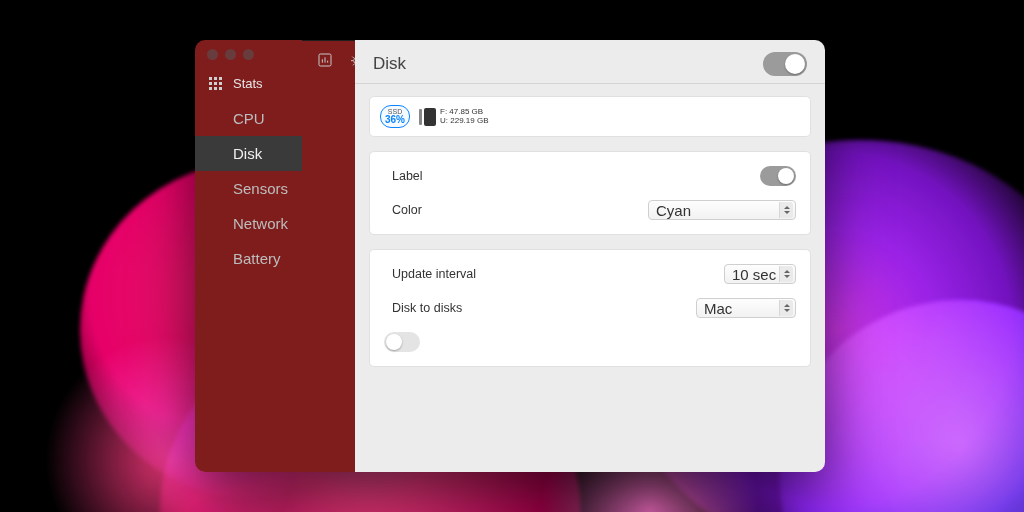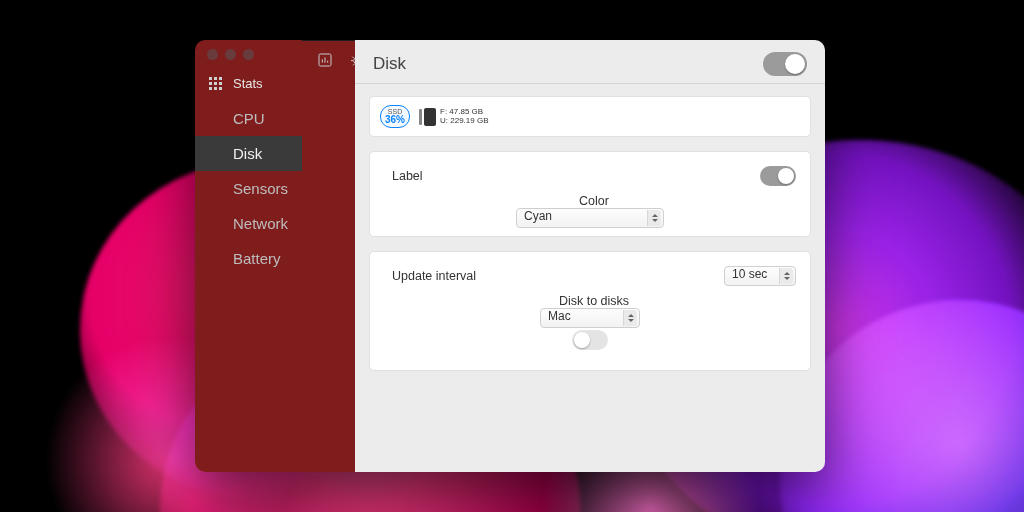"Color" .row + .row { flex-direction: column -> none }
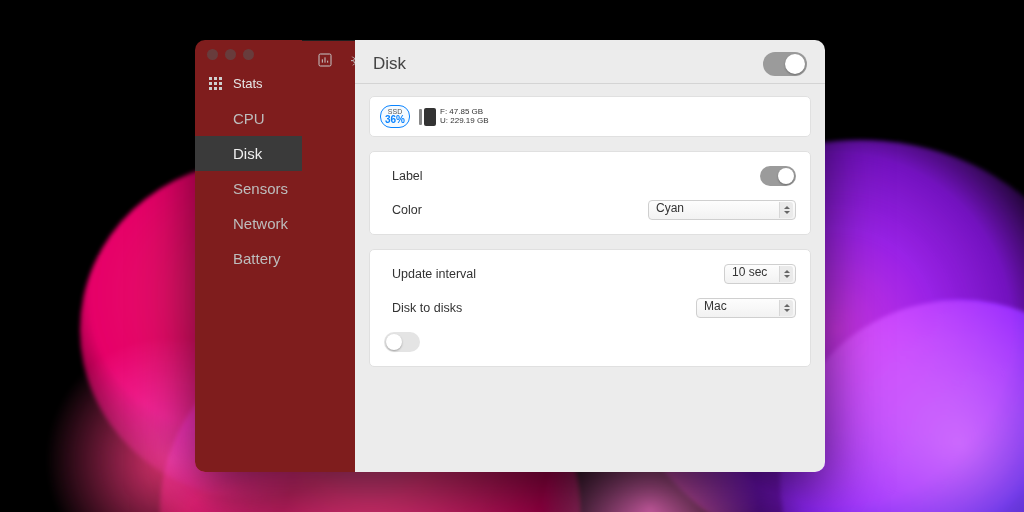"Cyan" .select { align-items: flex-start -> flex-end; font-size: 12px -> 15px }
